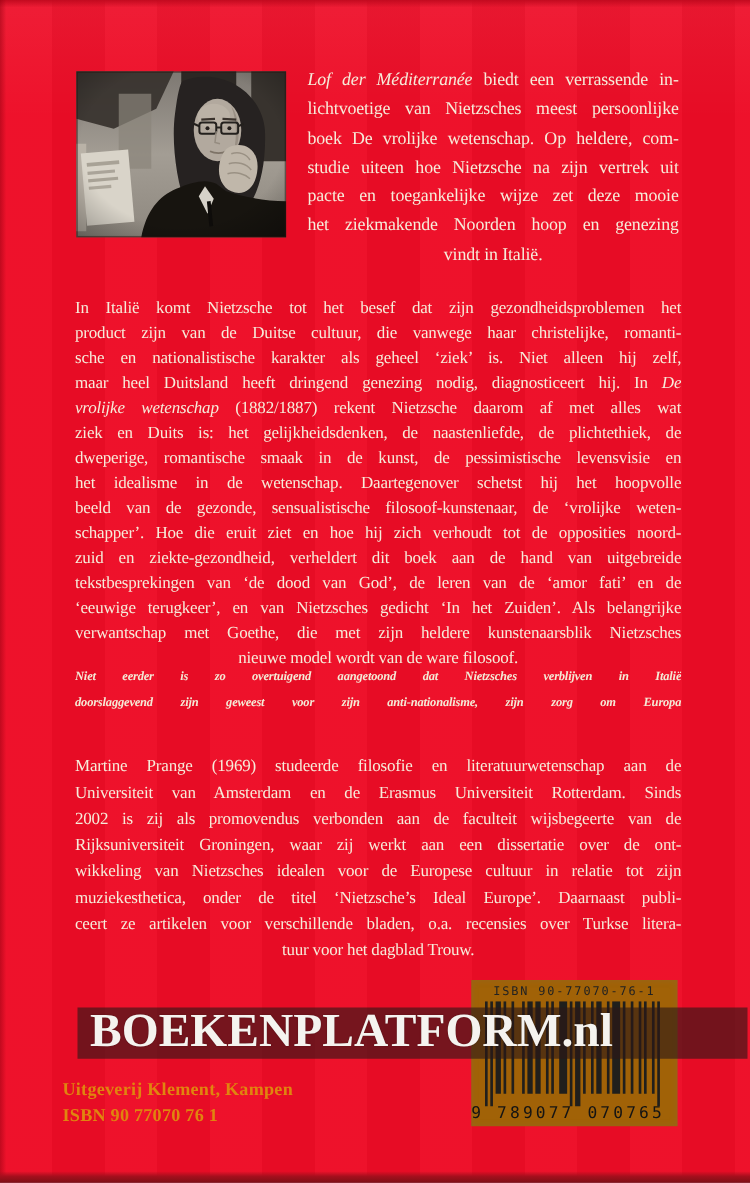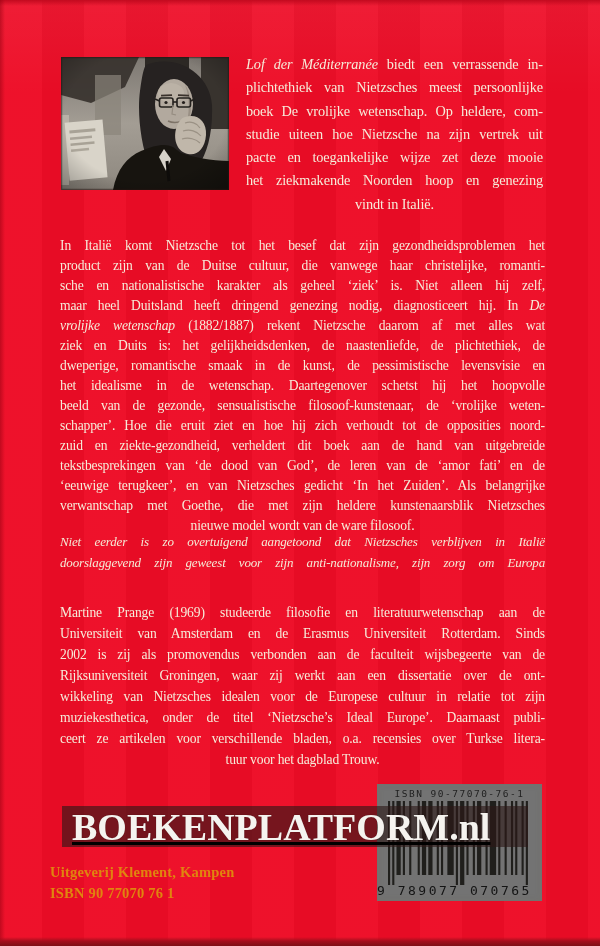"plichtethiek van Nietzsches meest" span { text: plichtethiek -> lichtvoetige }
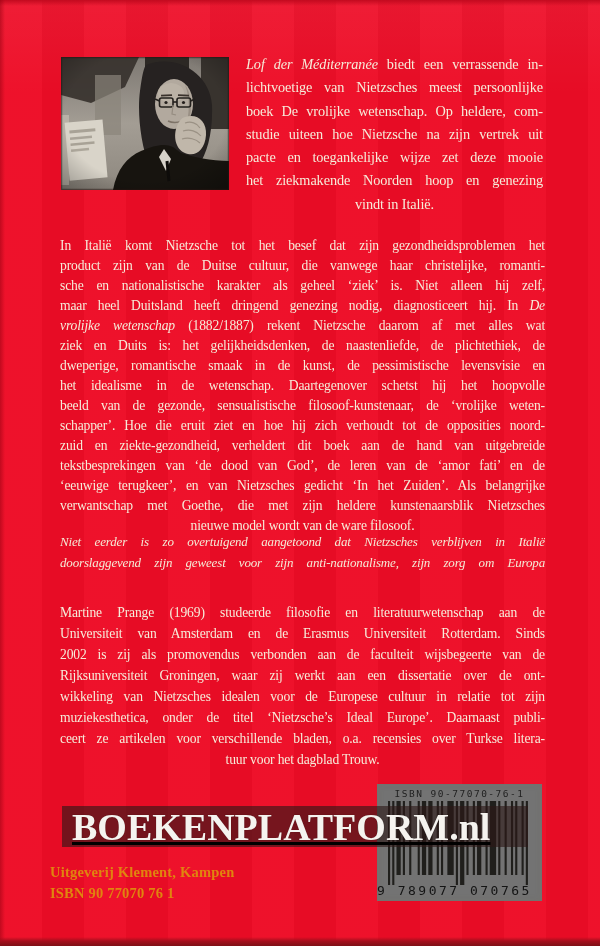"Niet eerder is zo overtuigend" .highlight { font-size: 13px -> 10px; font-weight: normal -> bold }
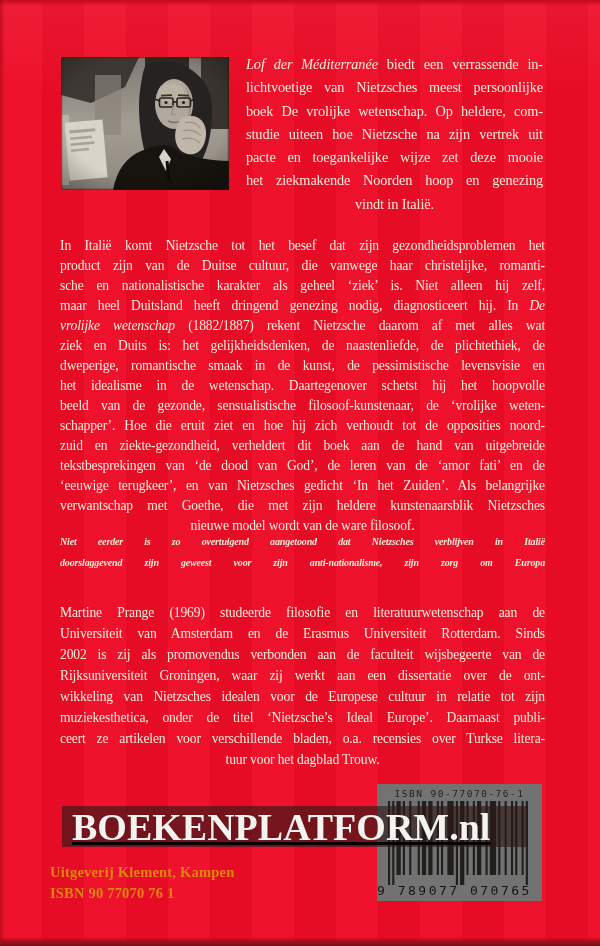"ISBN 90-77070-76-1" .barcode-box { background: #737373 -> #a16207 }
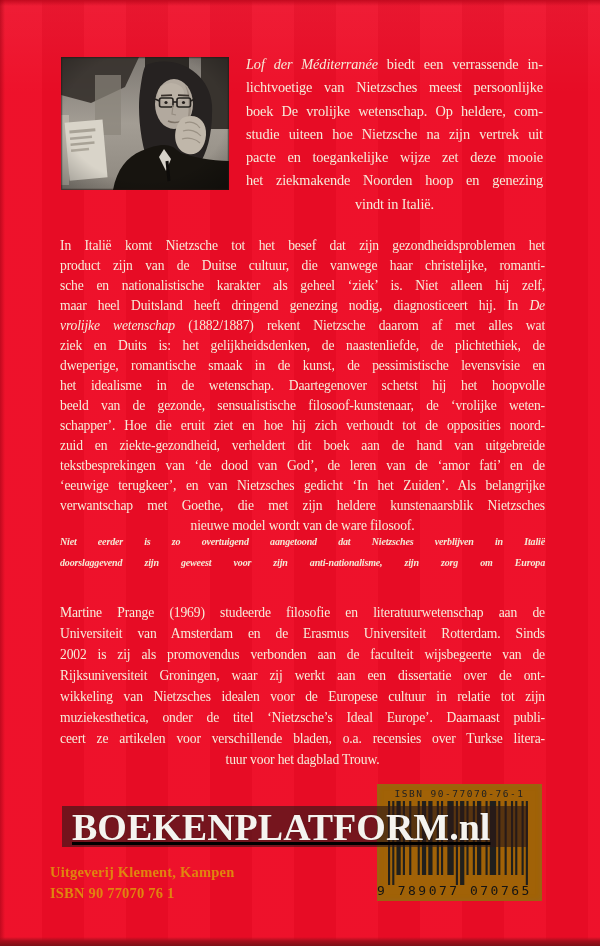"BOEKENPLATFORM.nl" .watermark-band { align-items: center -> none; text-decoration: underline -> none; width: 466px -> 536px }
